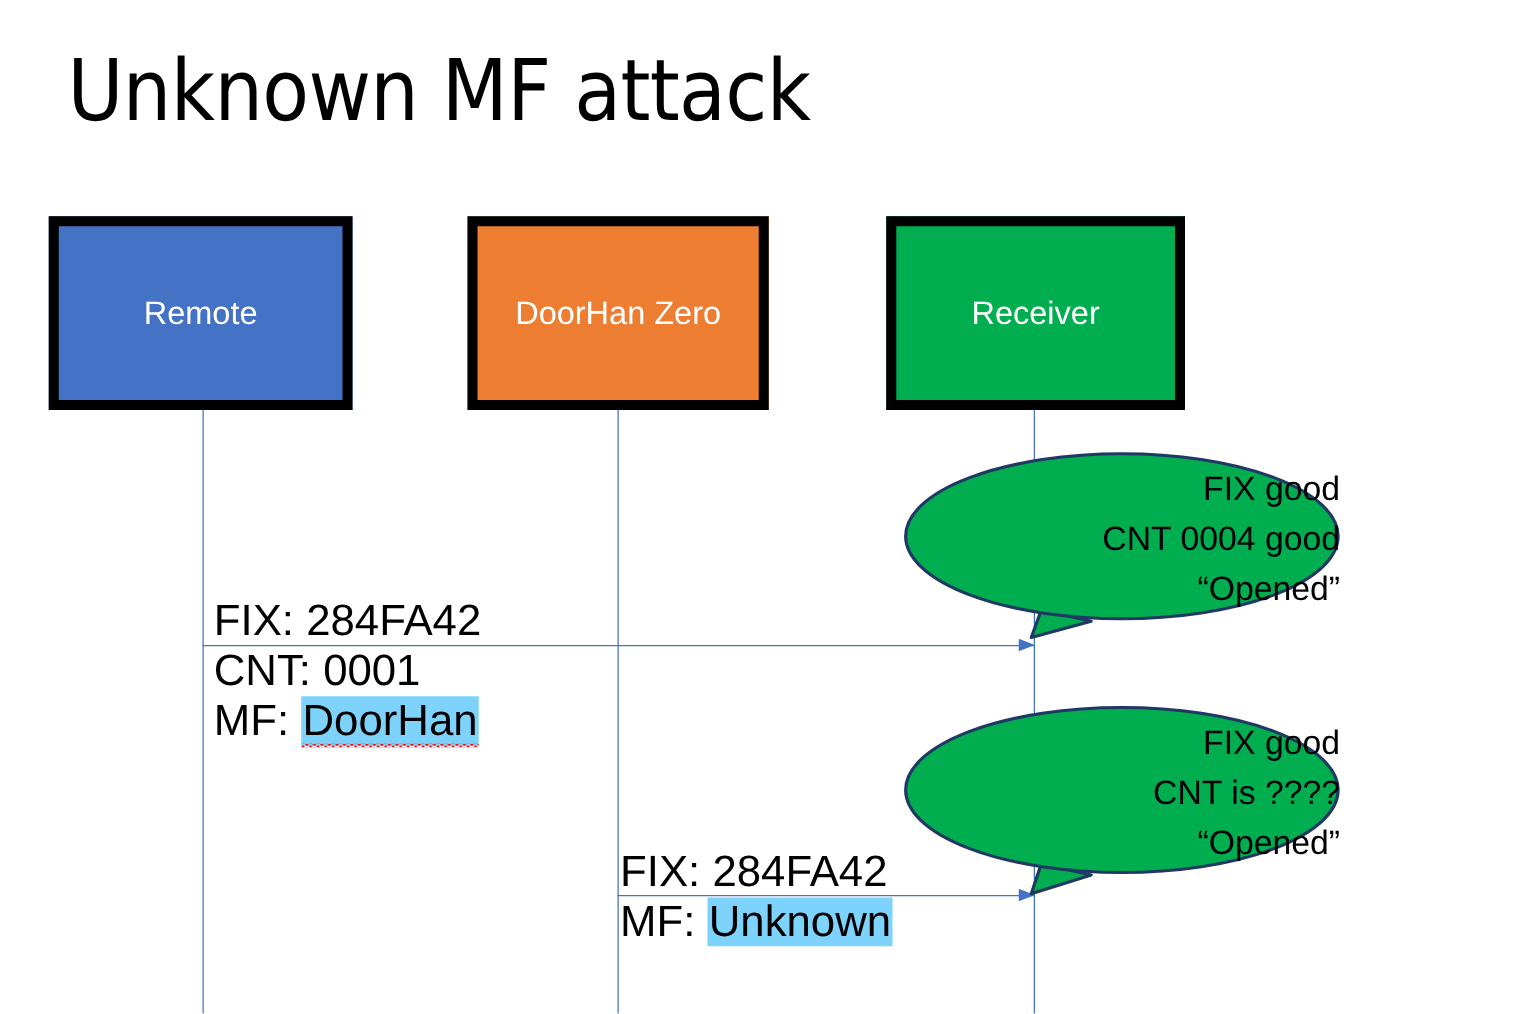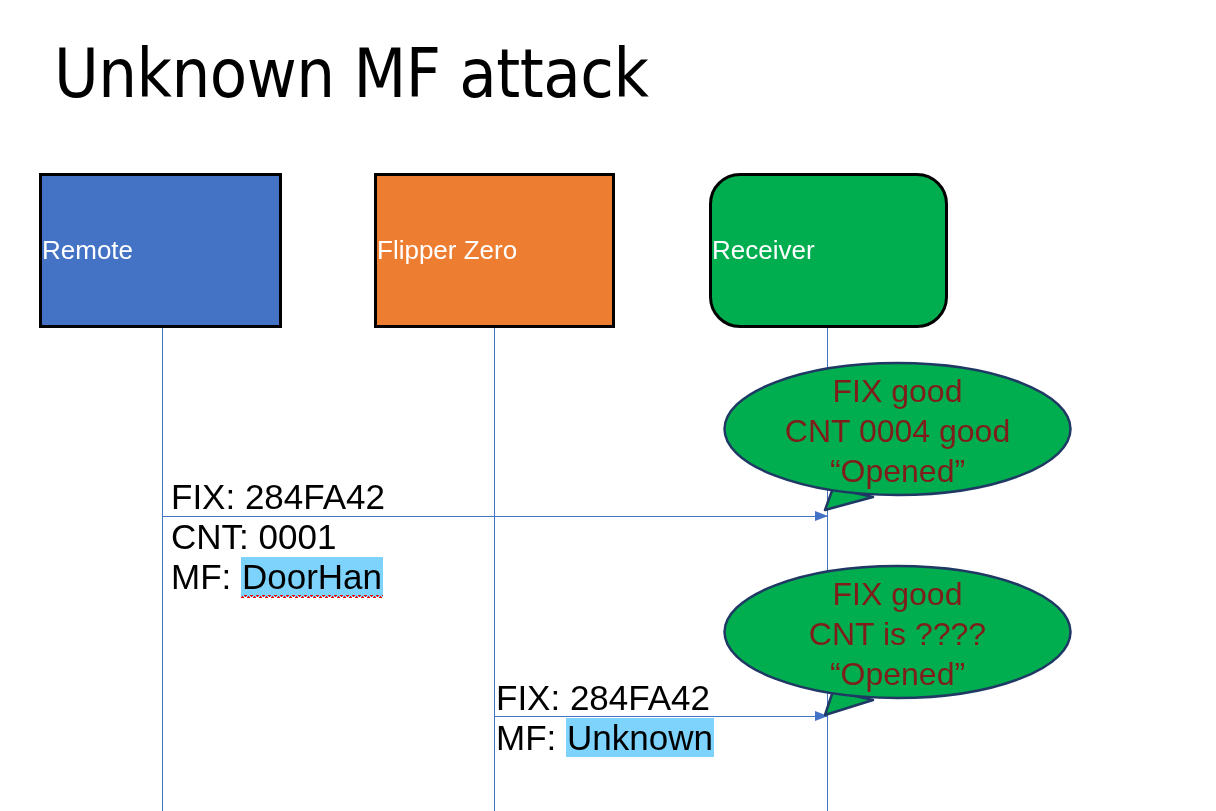"Remote" .actor-box { border: 3px solid #000000 -> 8px solid #000000; justify-content: flex-start -> center }
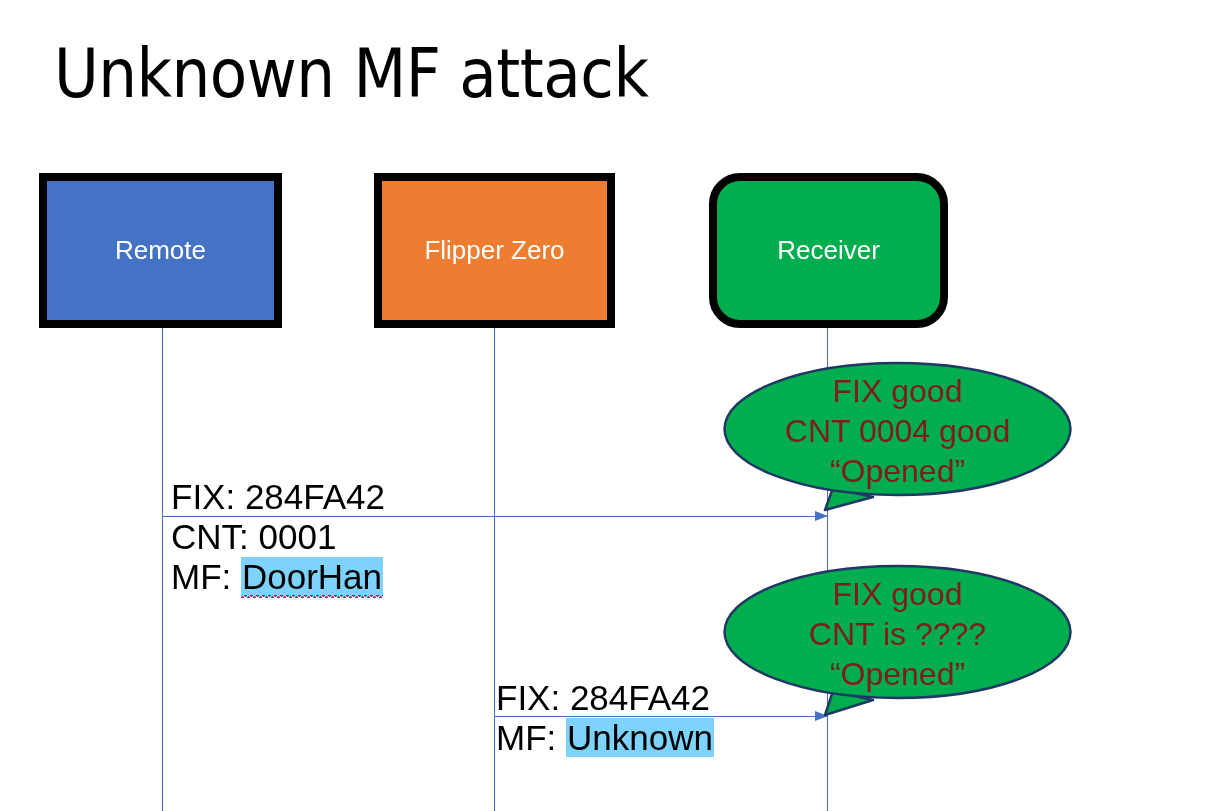"Flipper Zero" span.actor-label { text: Flipper -> DoorHan }
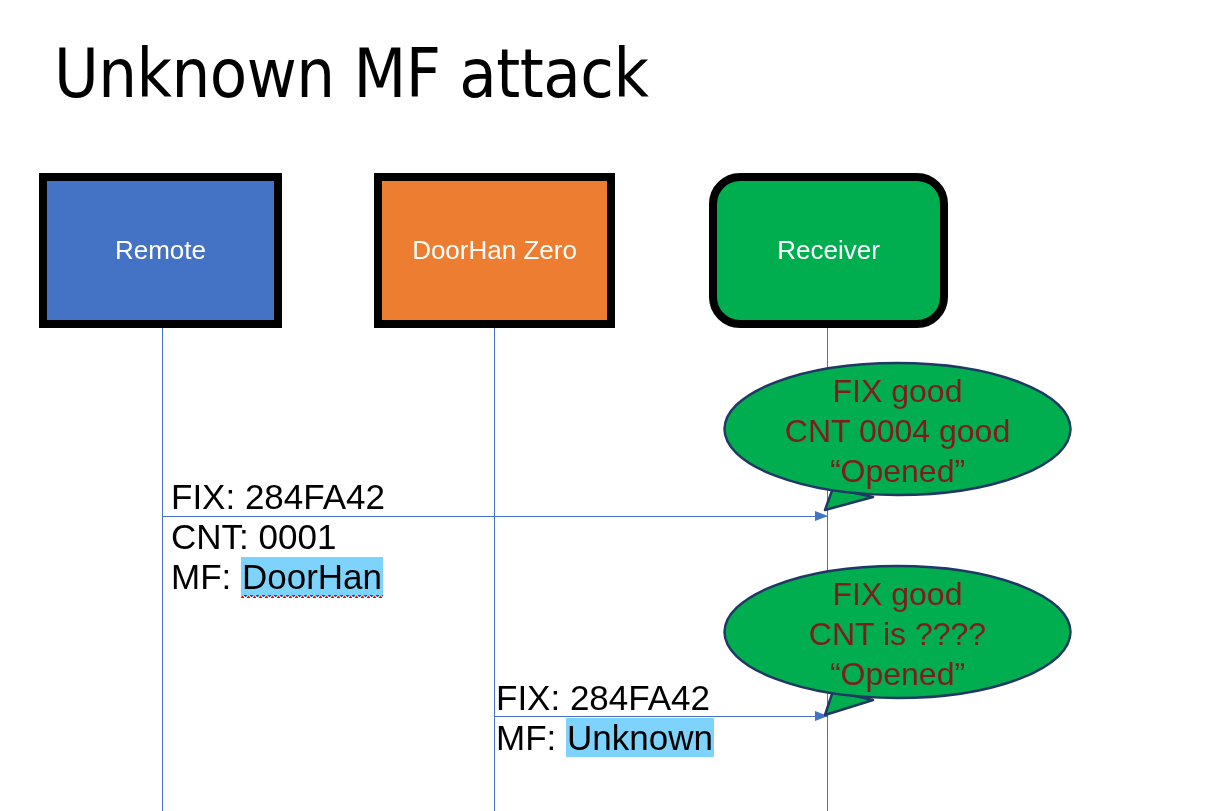"Receiver" #box-receiver { border-radius: 31px -> none }
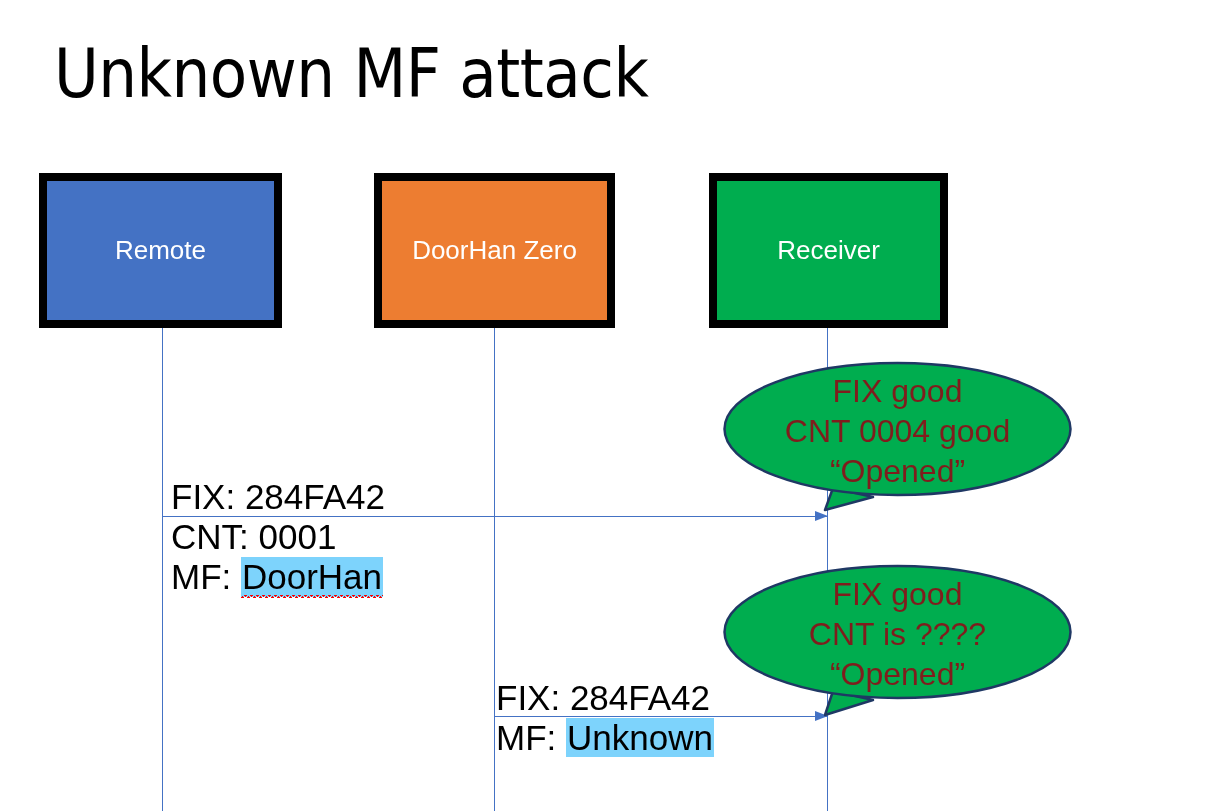"FIX good" .bubble-text { color: #7f1d1d -> #000000; font-size: 32px -> 27px; text-align: center -> right }
